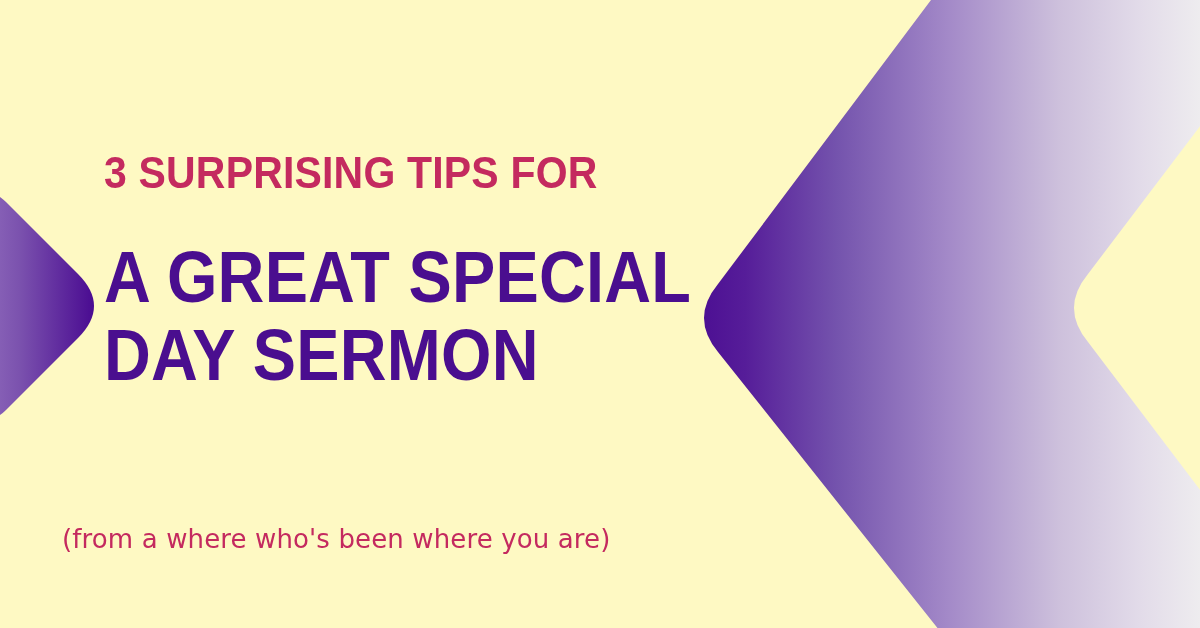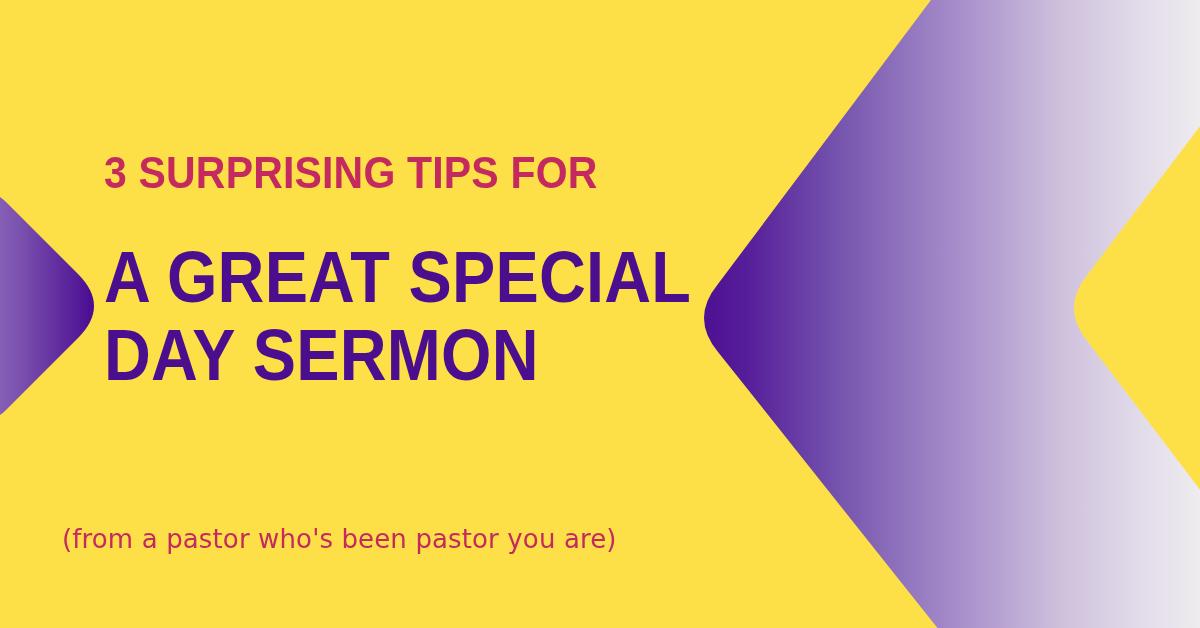"3 SURPRISING TIPS FOR" #banner { background: #fde047 -> #fef9c3 }
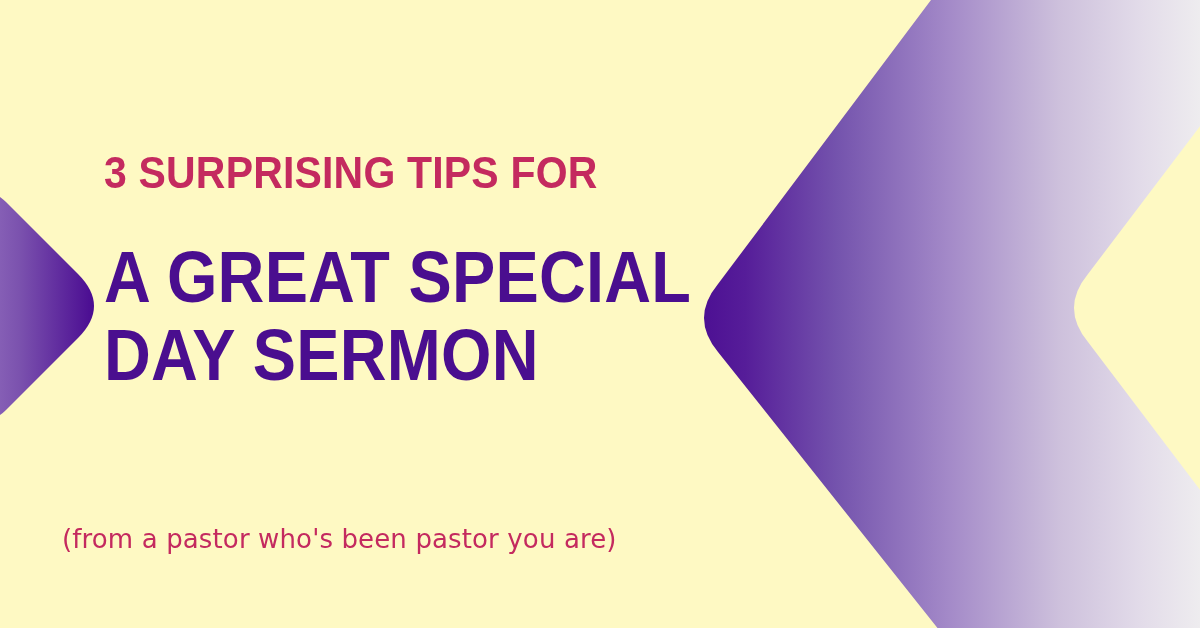"(from a pastor who's been" p.subtitle { text: pastor who's been pastor -> where who's been where }
